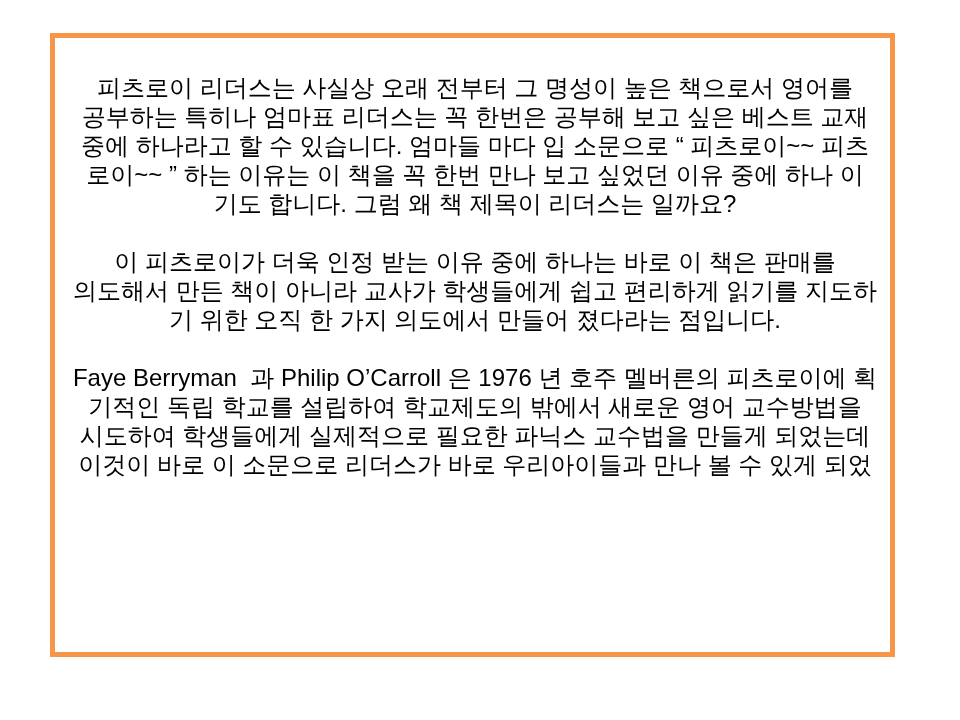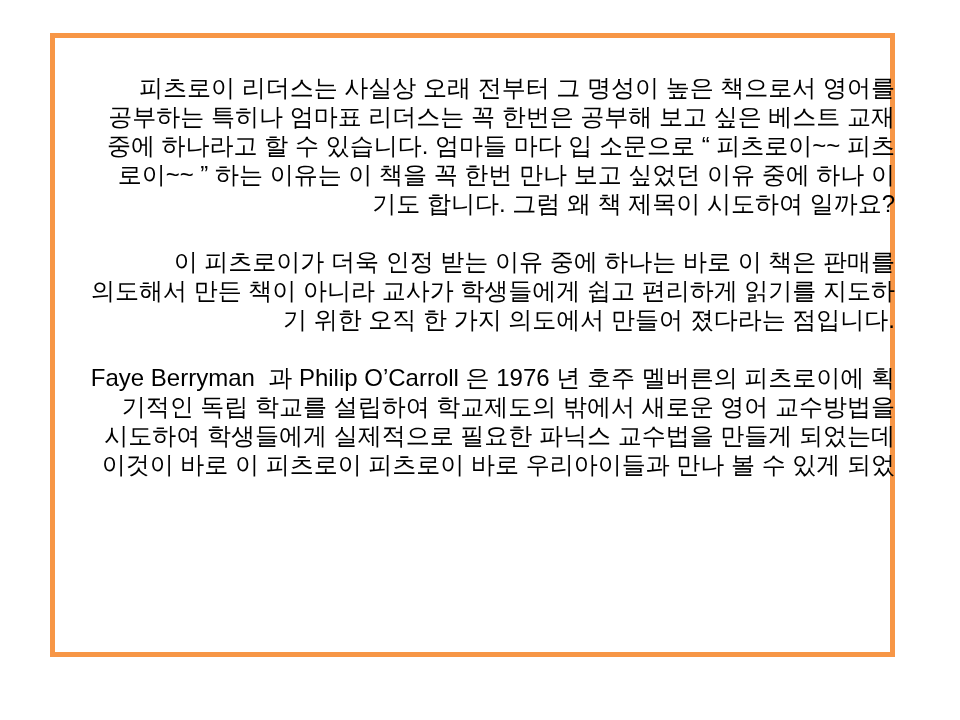"피츠로이 리더스는 사실상 오래 전부터" .line { text-align: right -> none }
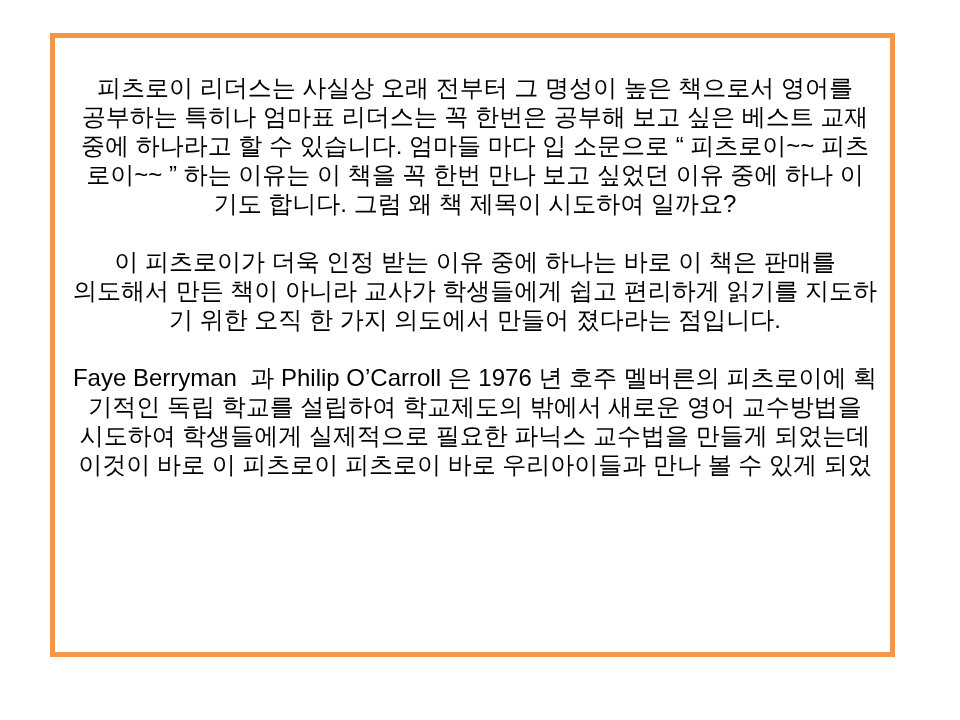"기도 합니다. 그럼 왜 책" div.line { text: 시도하여 -> 리더스는 }
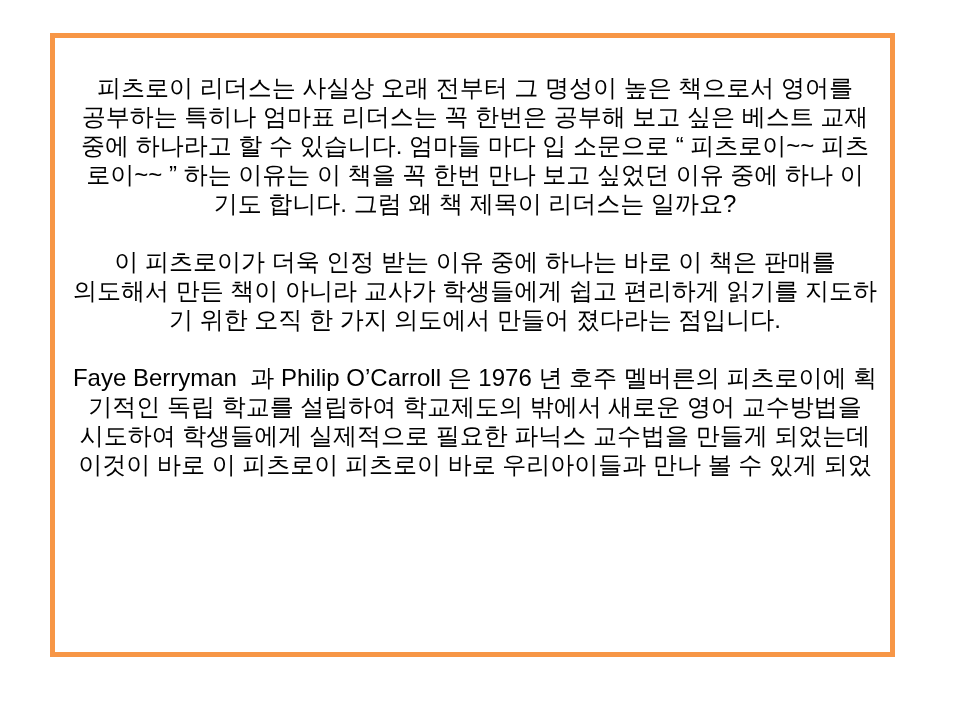"이것이 바로 이 피츠로이 피츠로이" div.line { text: 피츠로이 피츠로이 -> 소문으로 리더스가 }
